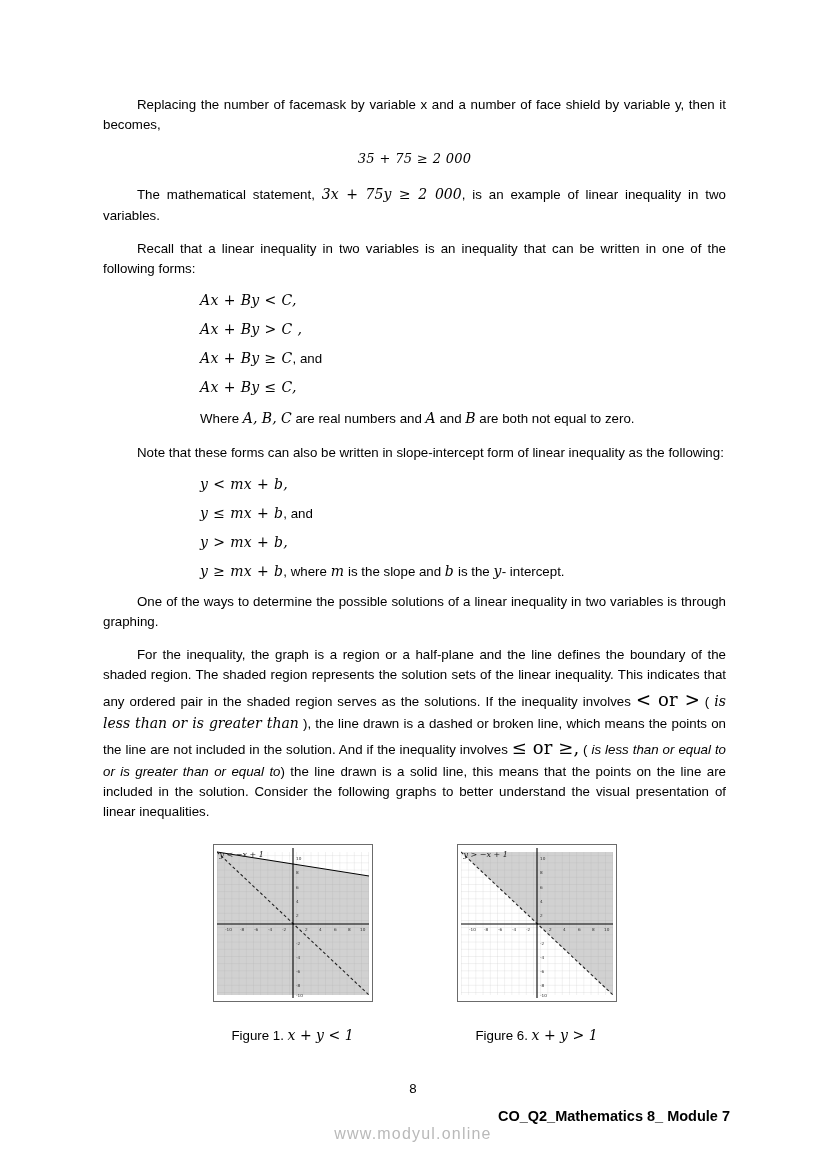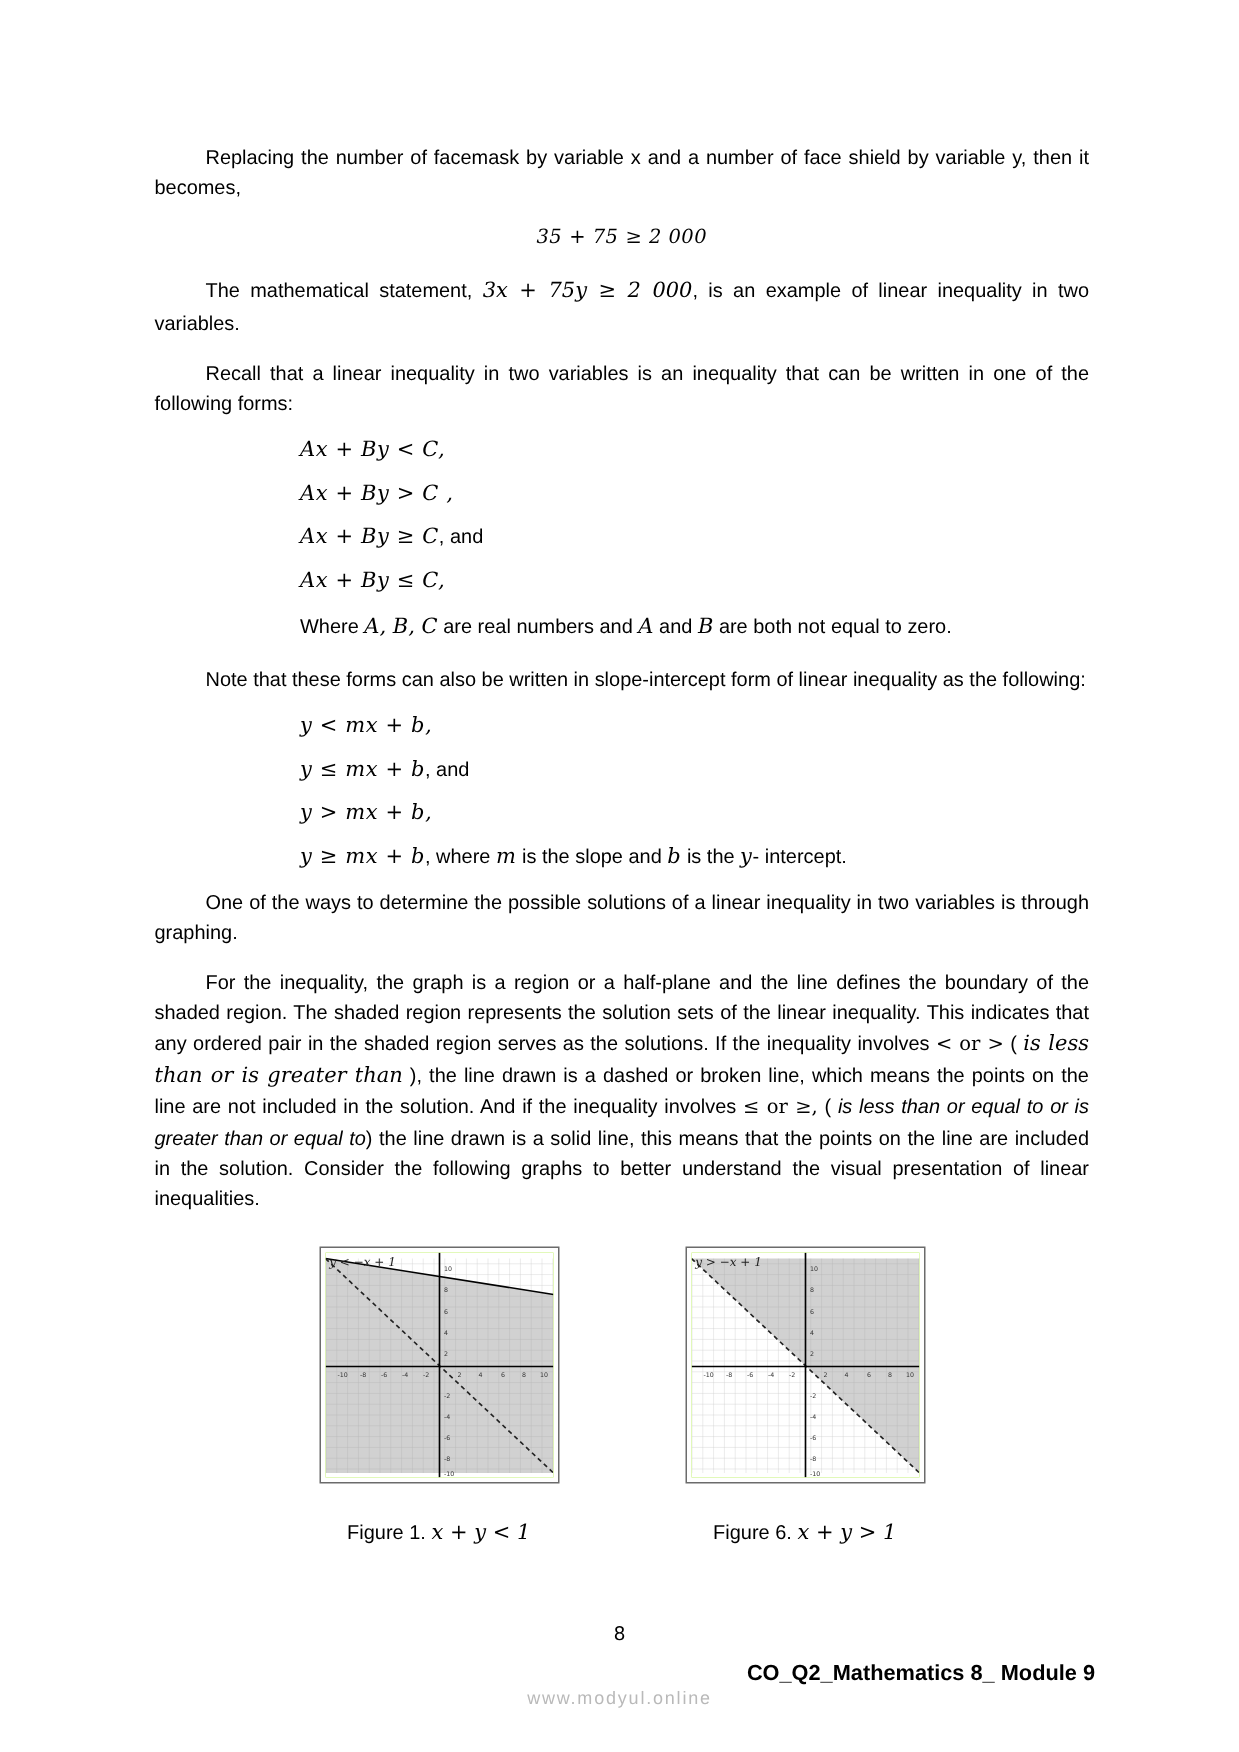"< or >" .math-up { font-size: 13px -> 18px }
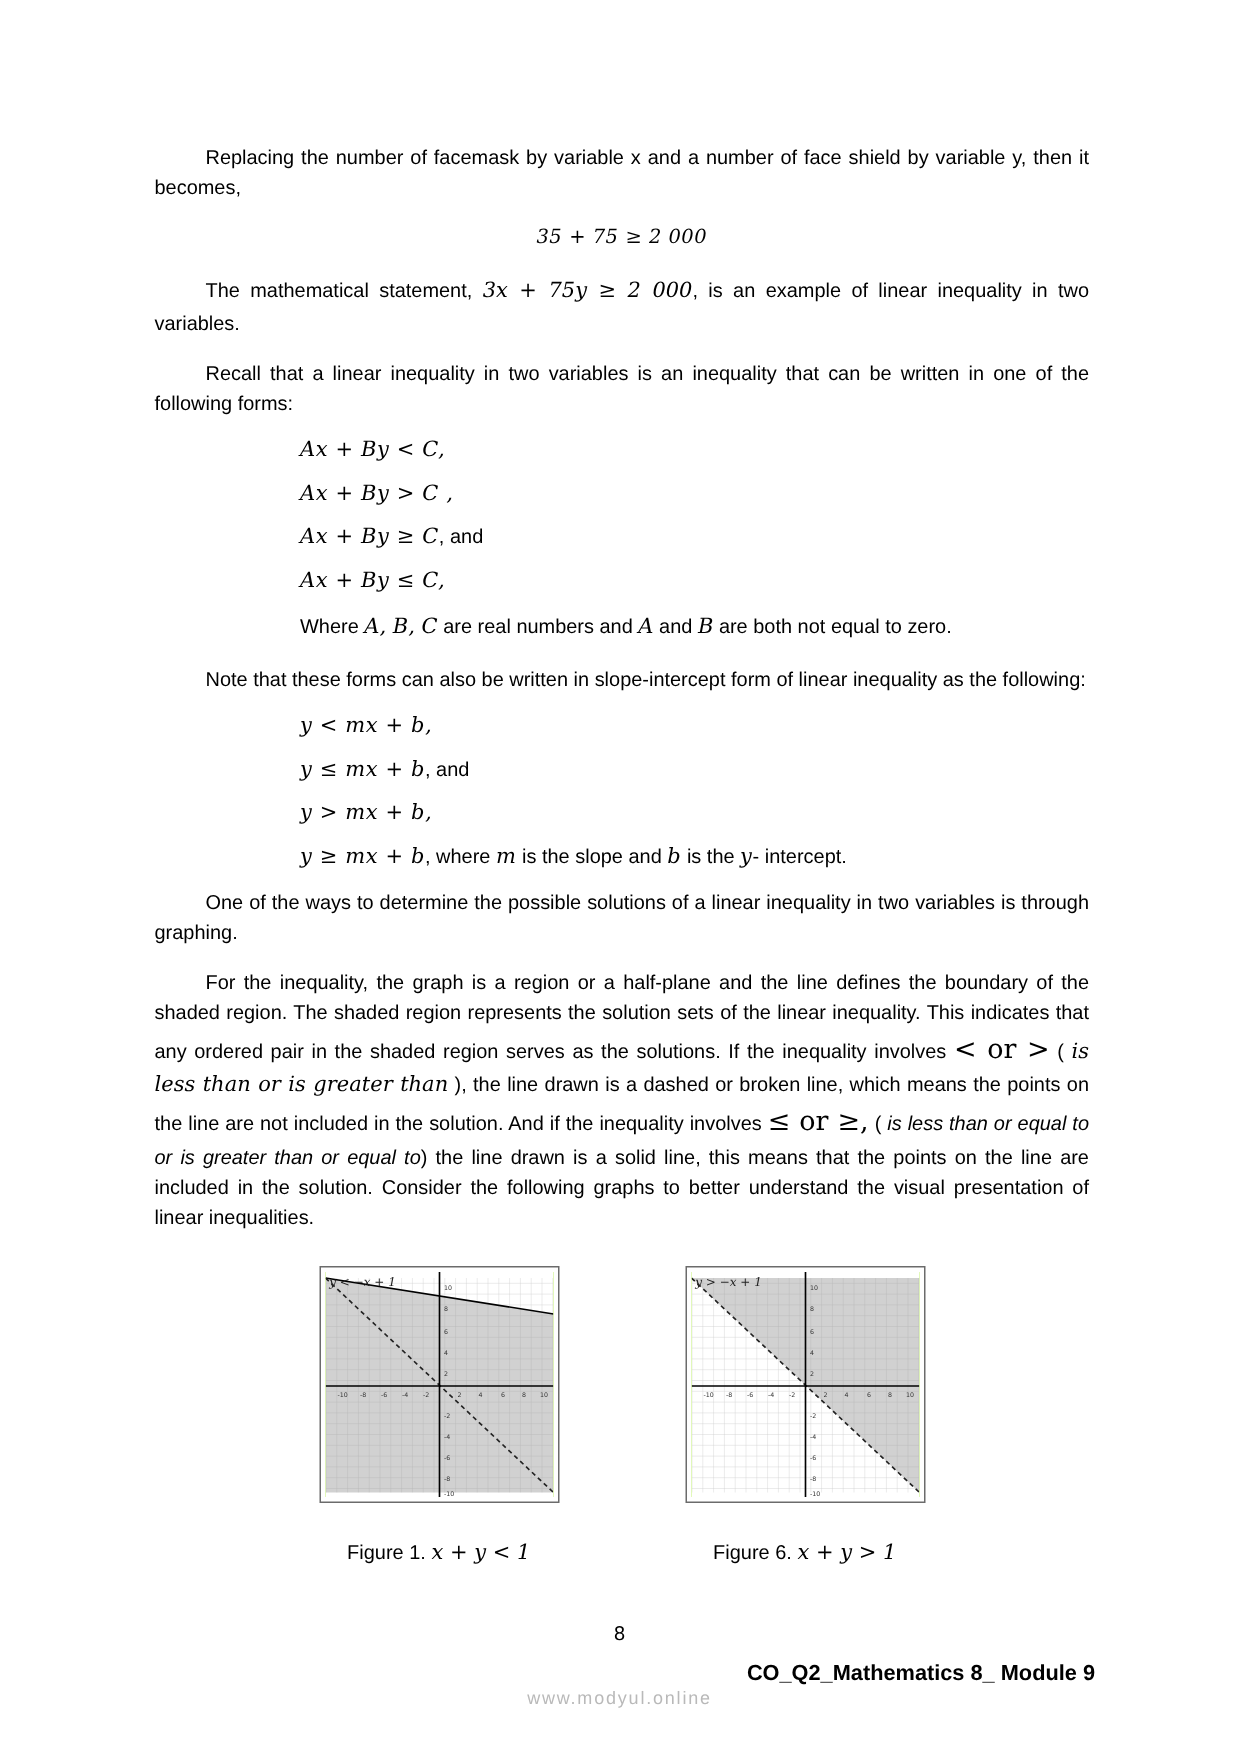"CO_Q2_Mathematics 8_ Module 9" div.footer-right { text: 9 -> 7 }
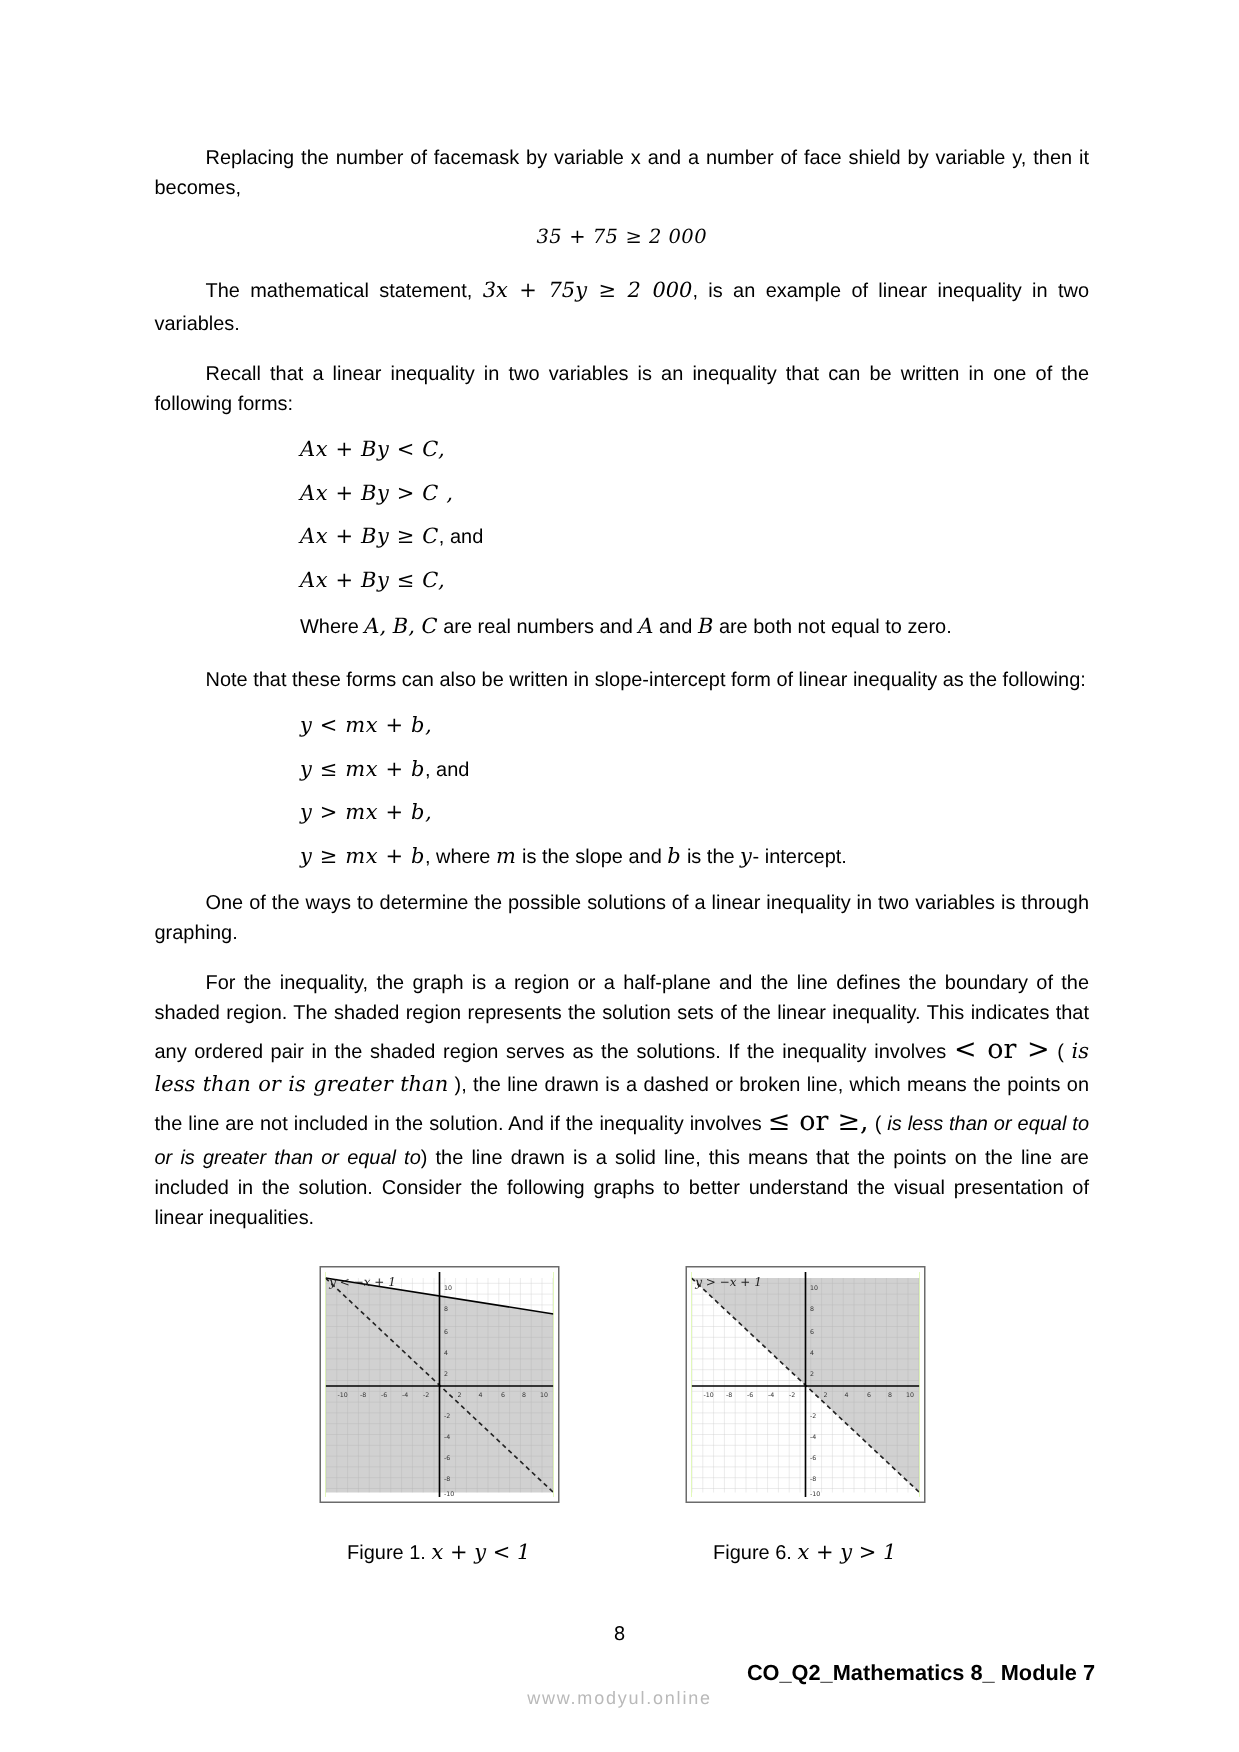"www.modyul.online" .watermark { font-size: 12px -> 16px }
